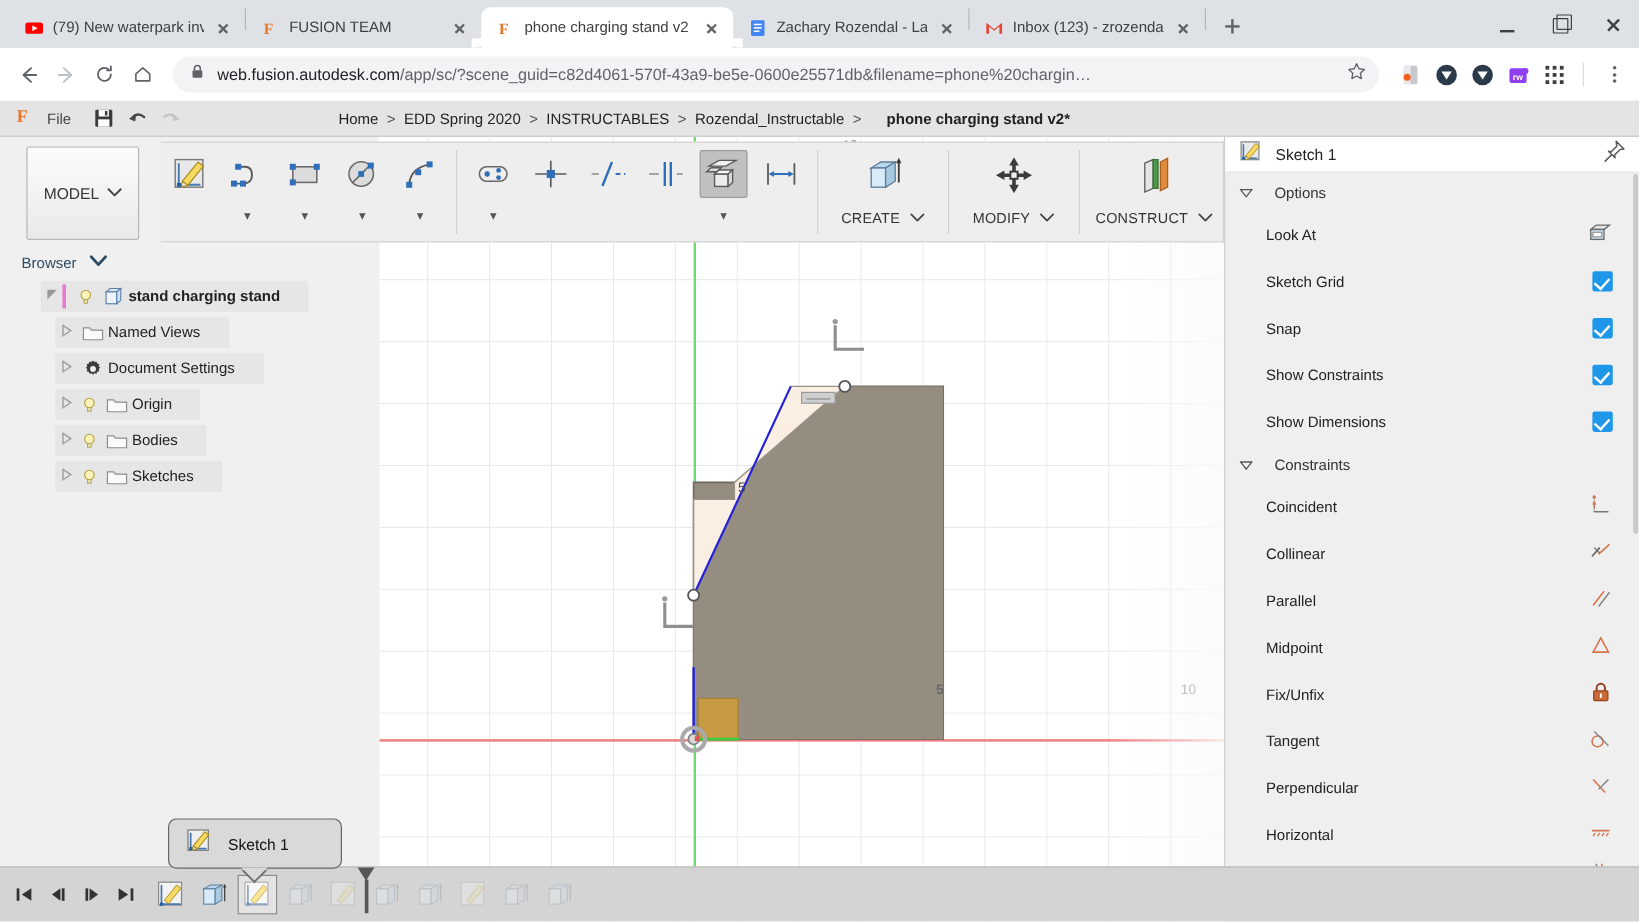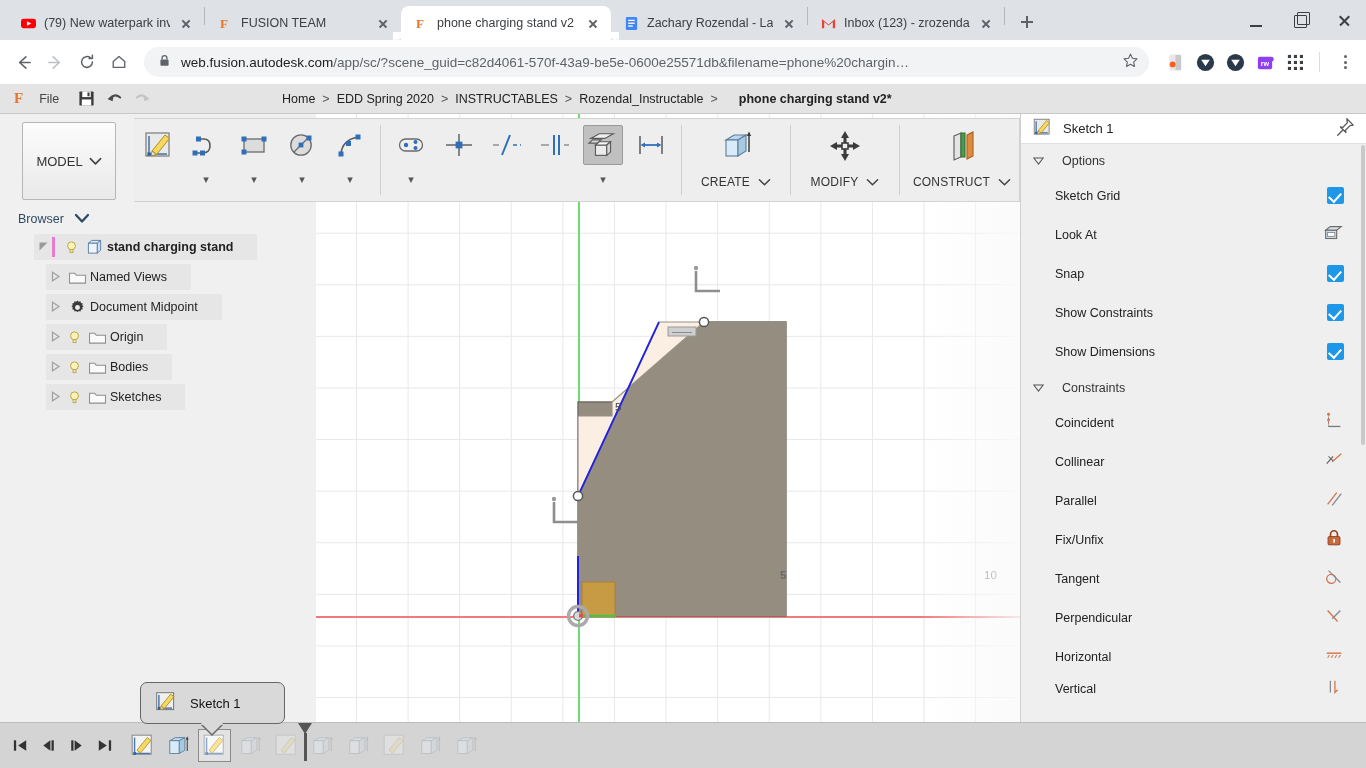"Sketch Grid" div.pal-row { order: before "Look At" -> after "Look At" }
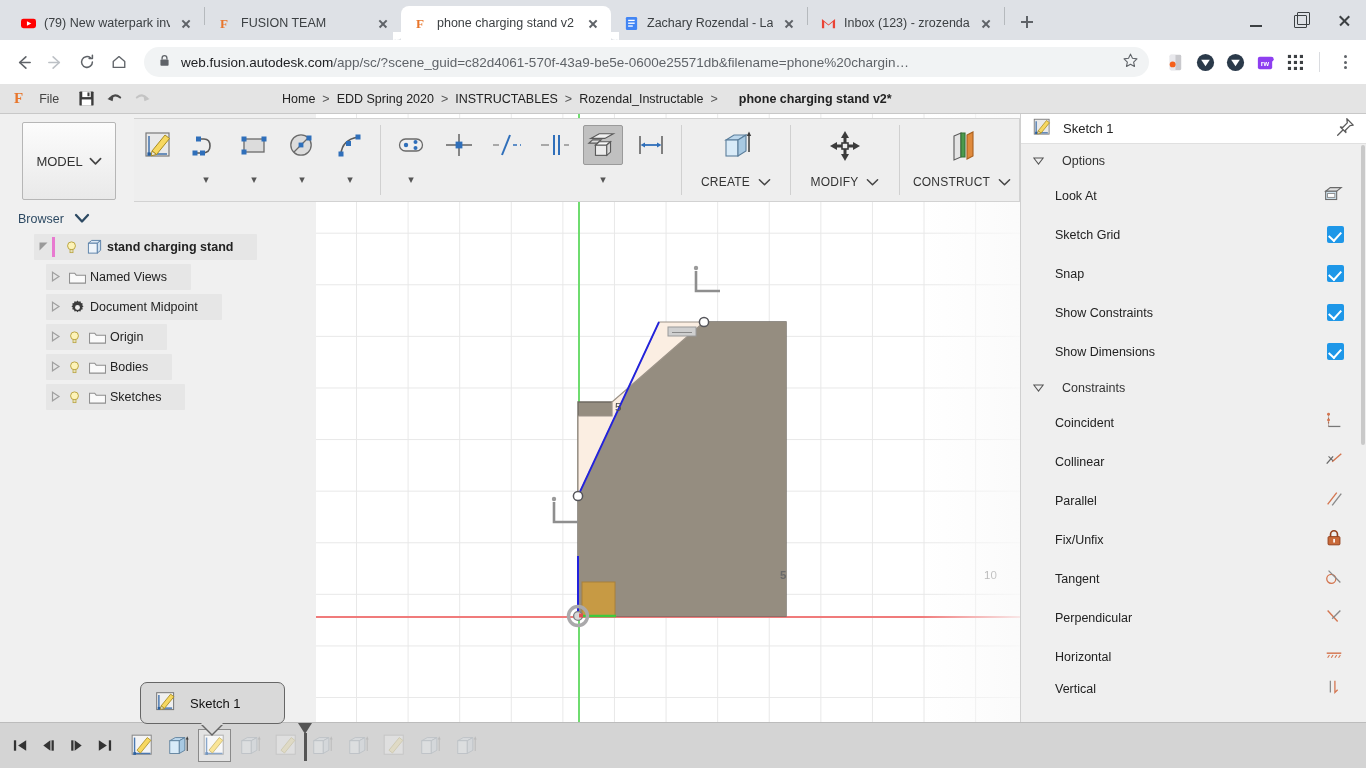"Document Midpoint" span.label { text: Midpoint -> Settings }
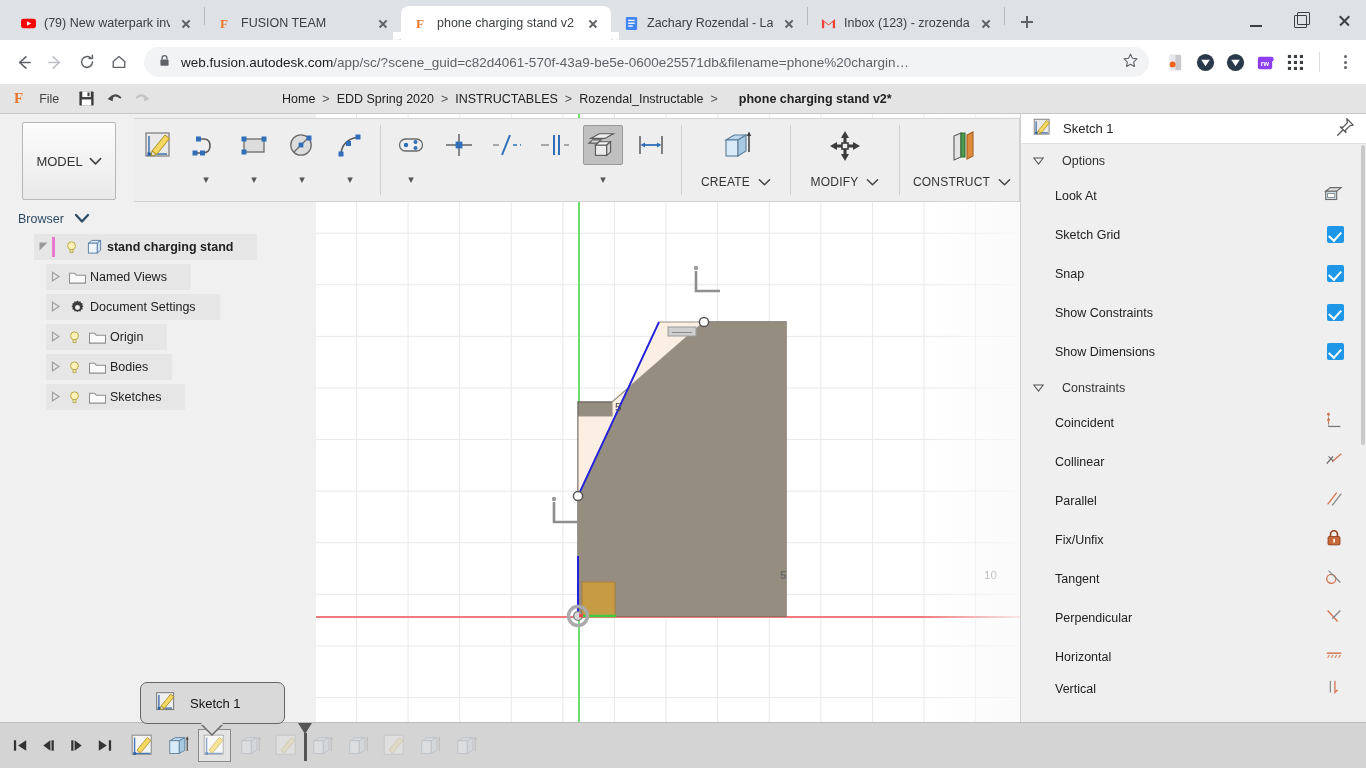"Midpoint" div.pal-row { html: none -> <div> <span>Midpoint</span> <span> <svg> <polygon></polygon> </svg> </span> </div> }
